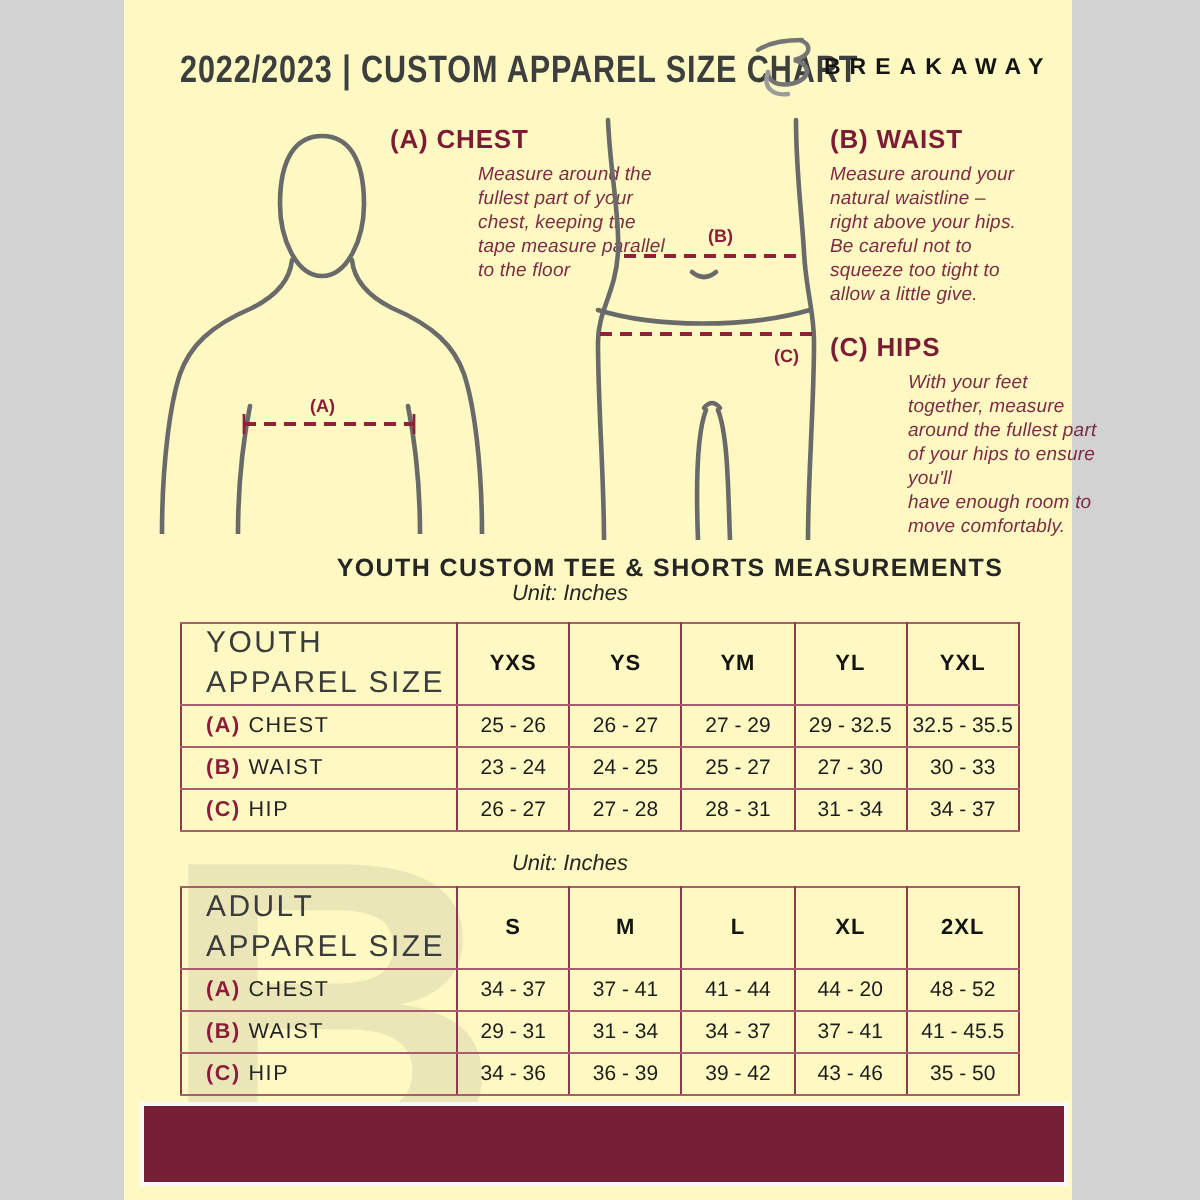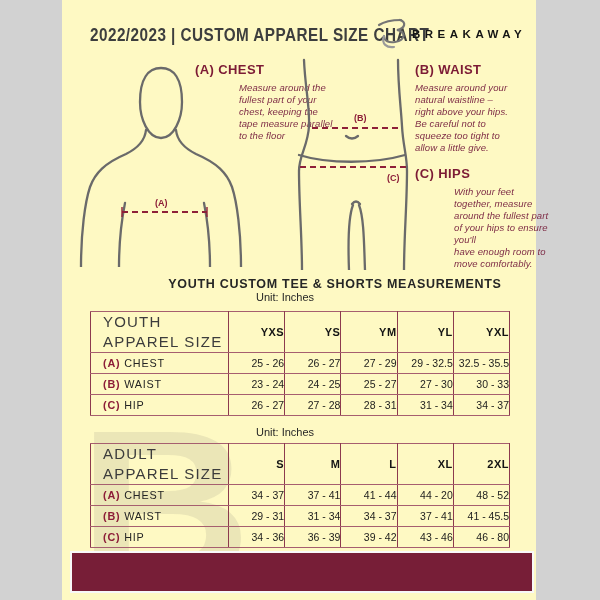"Unit: Inches" .sec-unit { font-style: none -> italic }
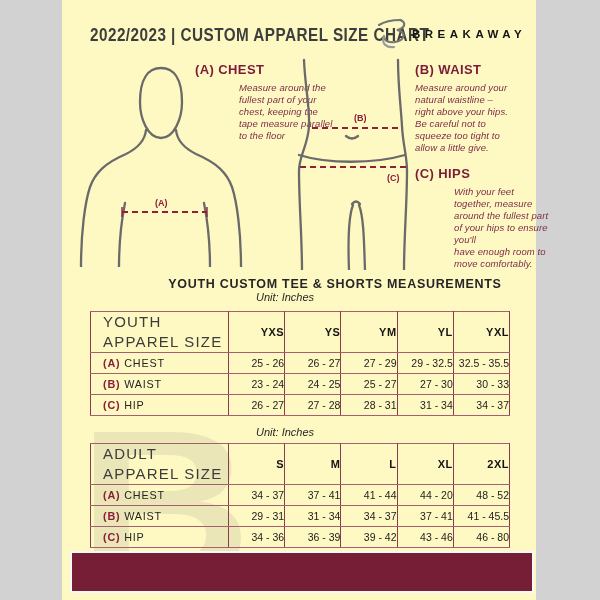"YXS" .size-table th,.size-table td { text-align: right -> center }
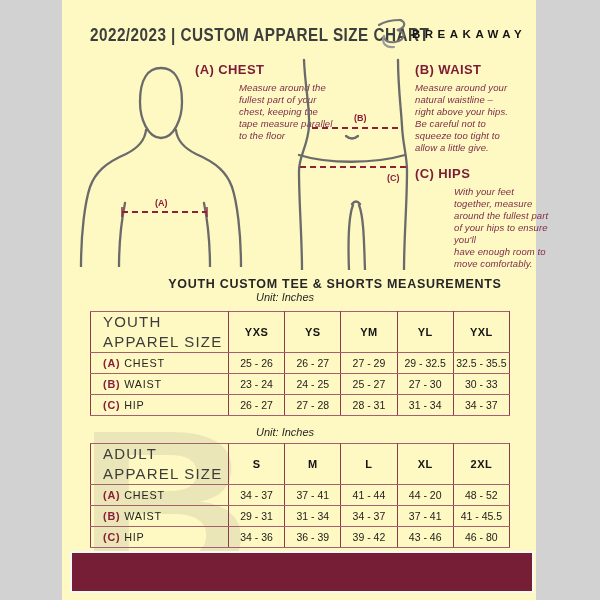"46 - 80" td { text: 46 - 80 -> 35 - 50 }
